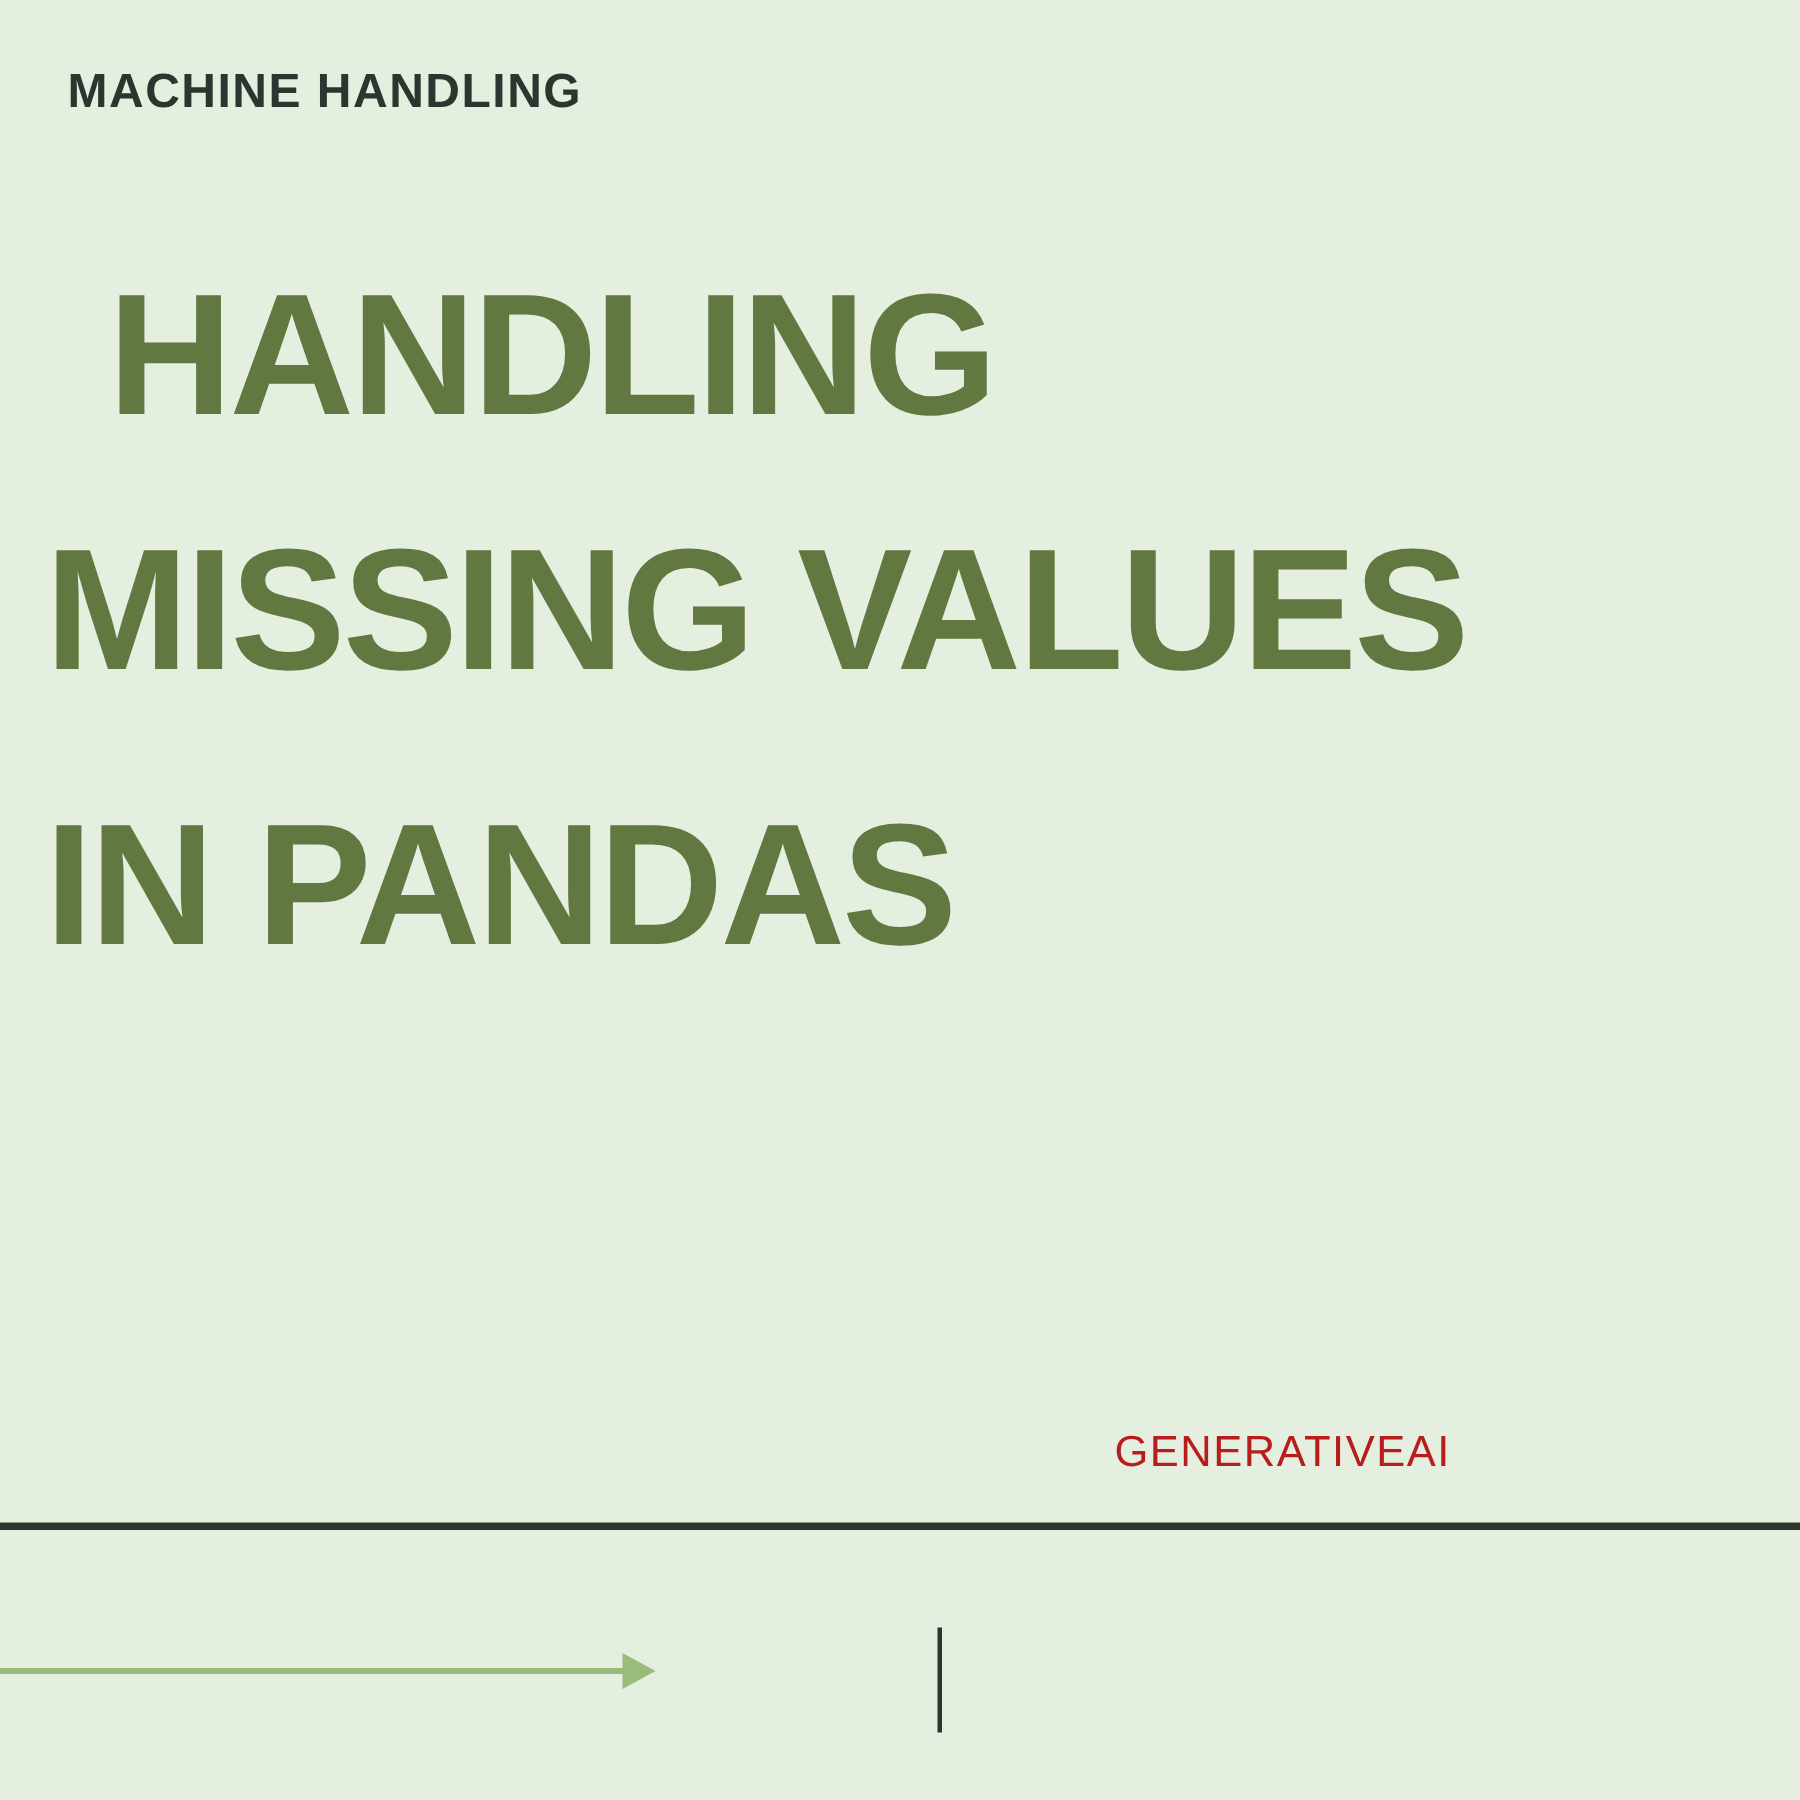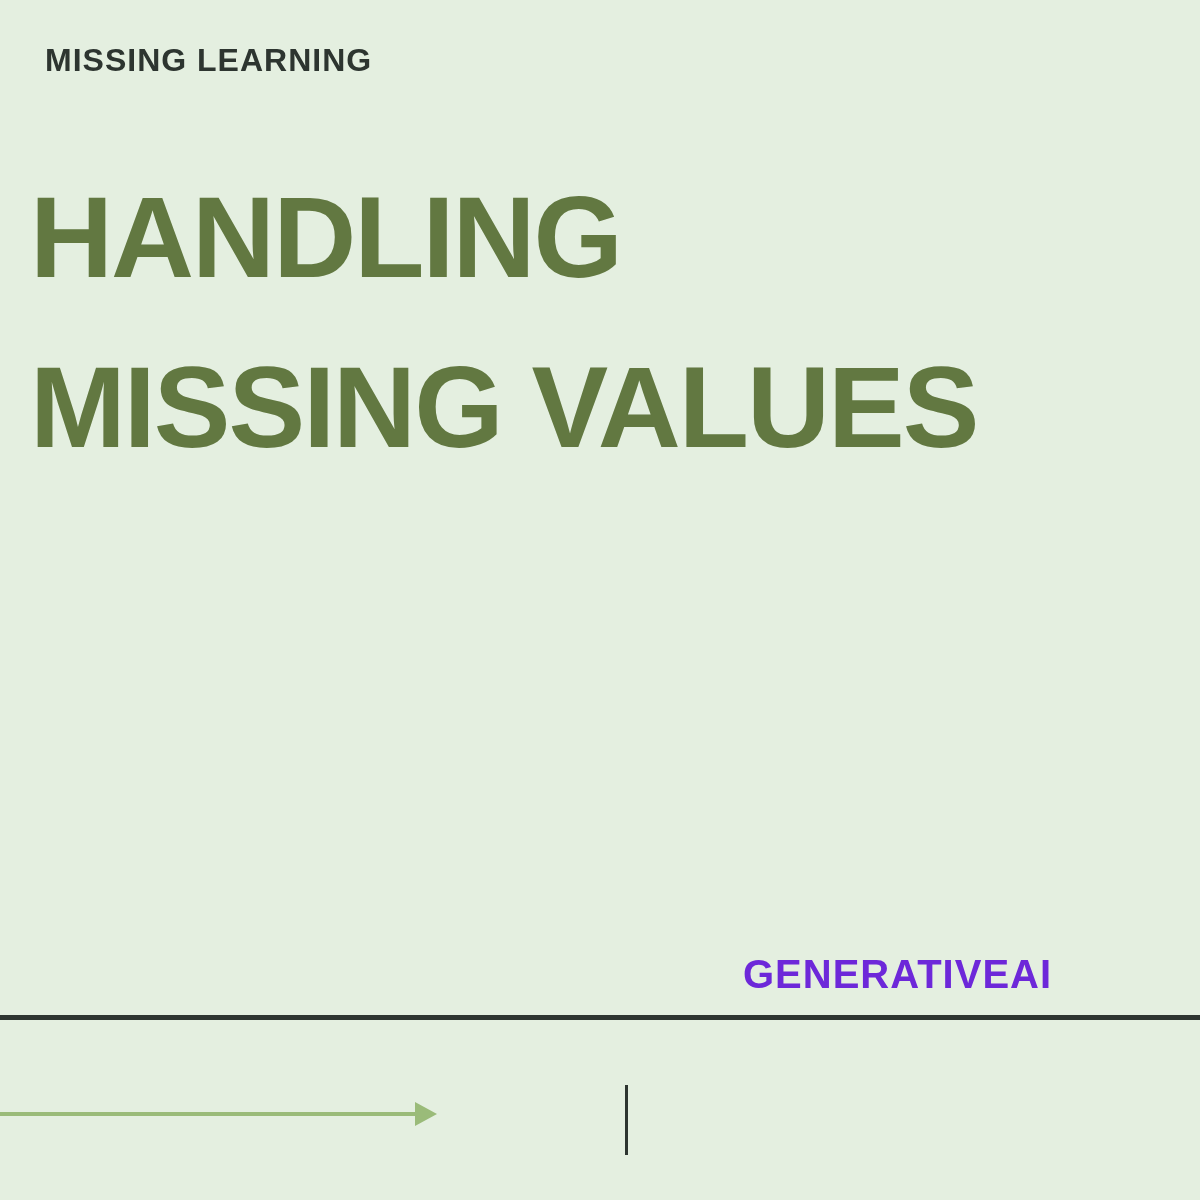"MISSING LEARNING" div.category { text: MISSING LEARNING -> MACHINE HANDLING }
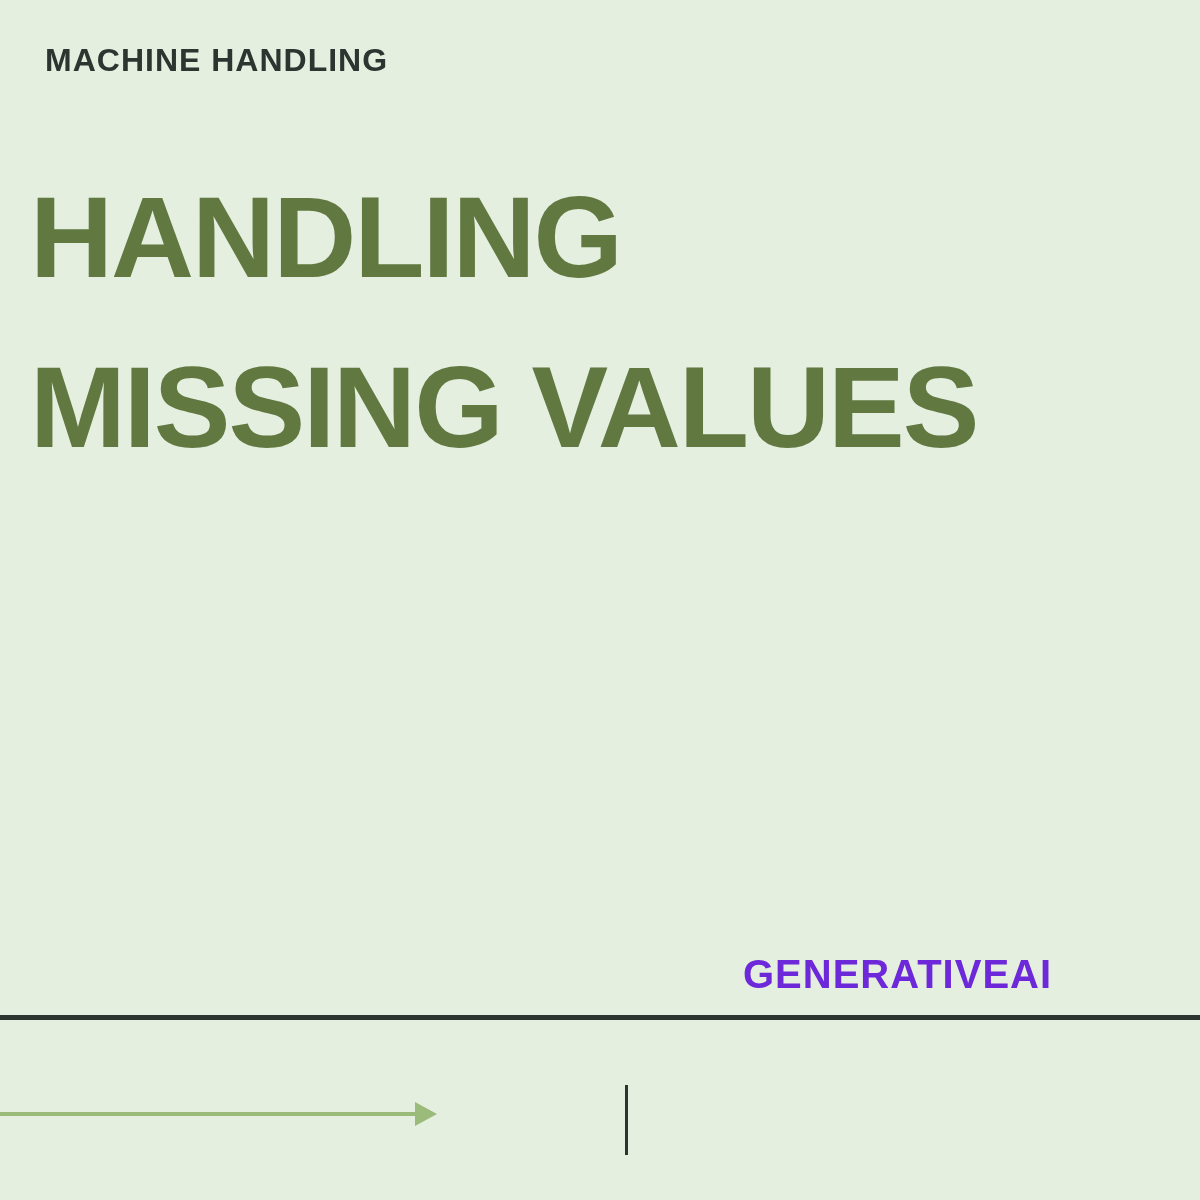"HANDLING" .title-line2 { margin-left: none -> 42px }
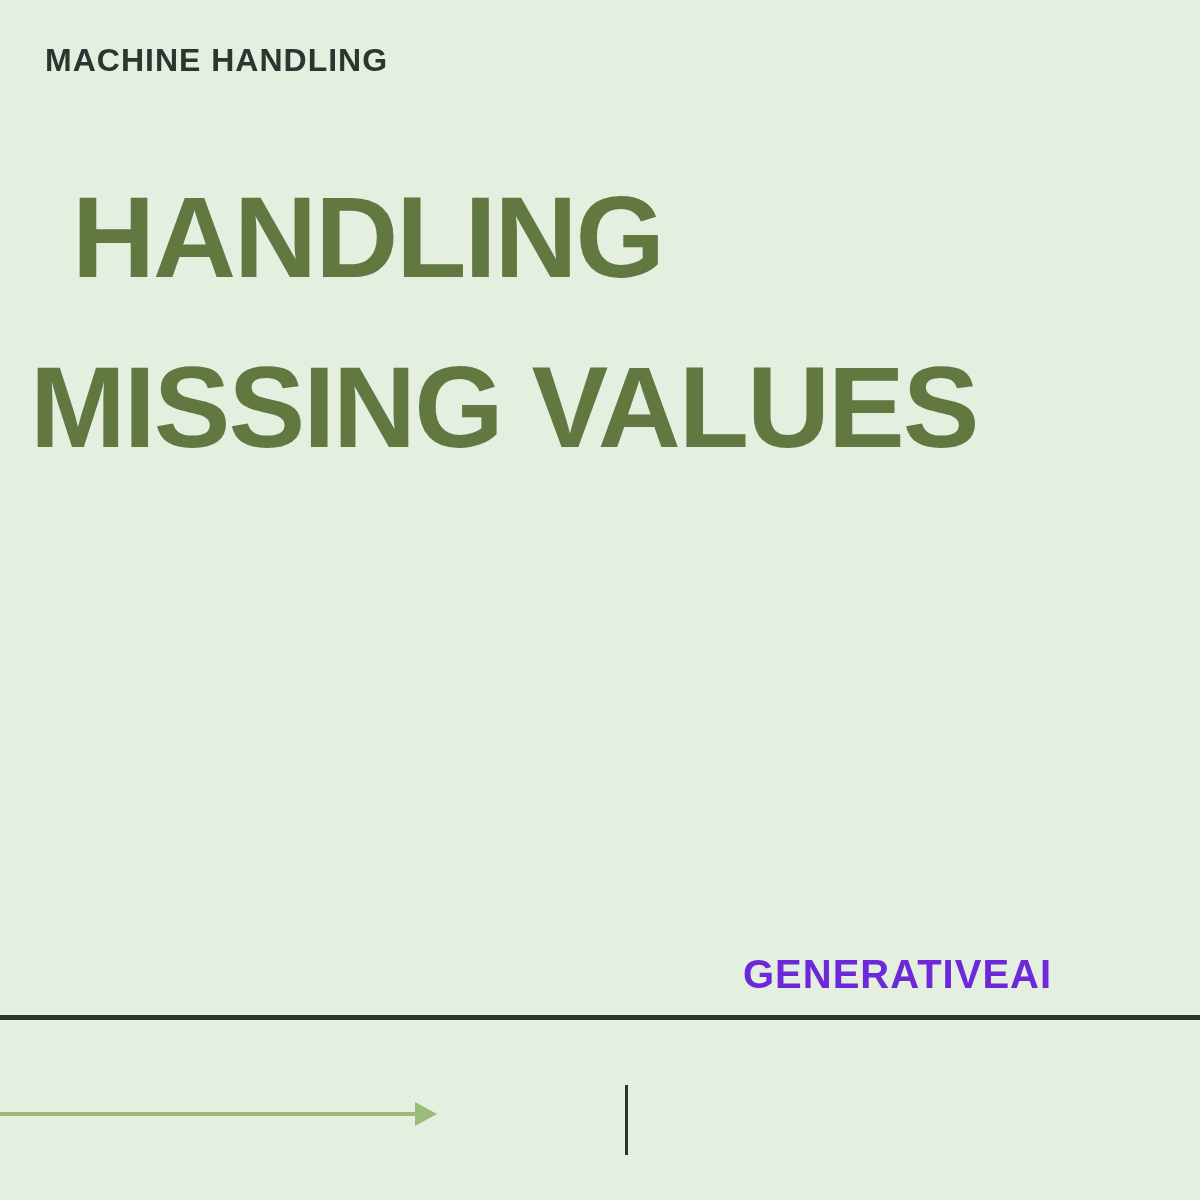"IN PANDAS" div.title-line4 { html: none -> <div>IN PANDAS</div> }
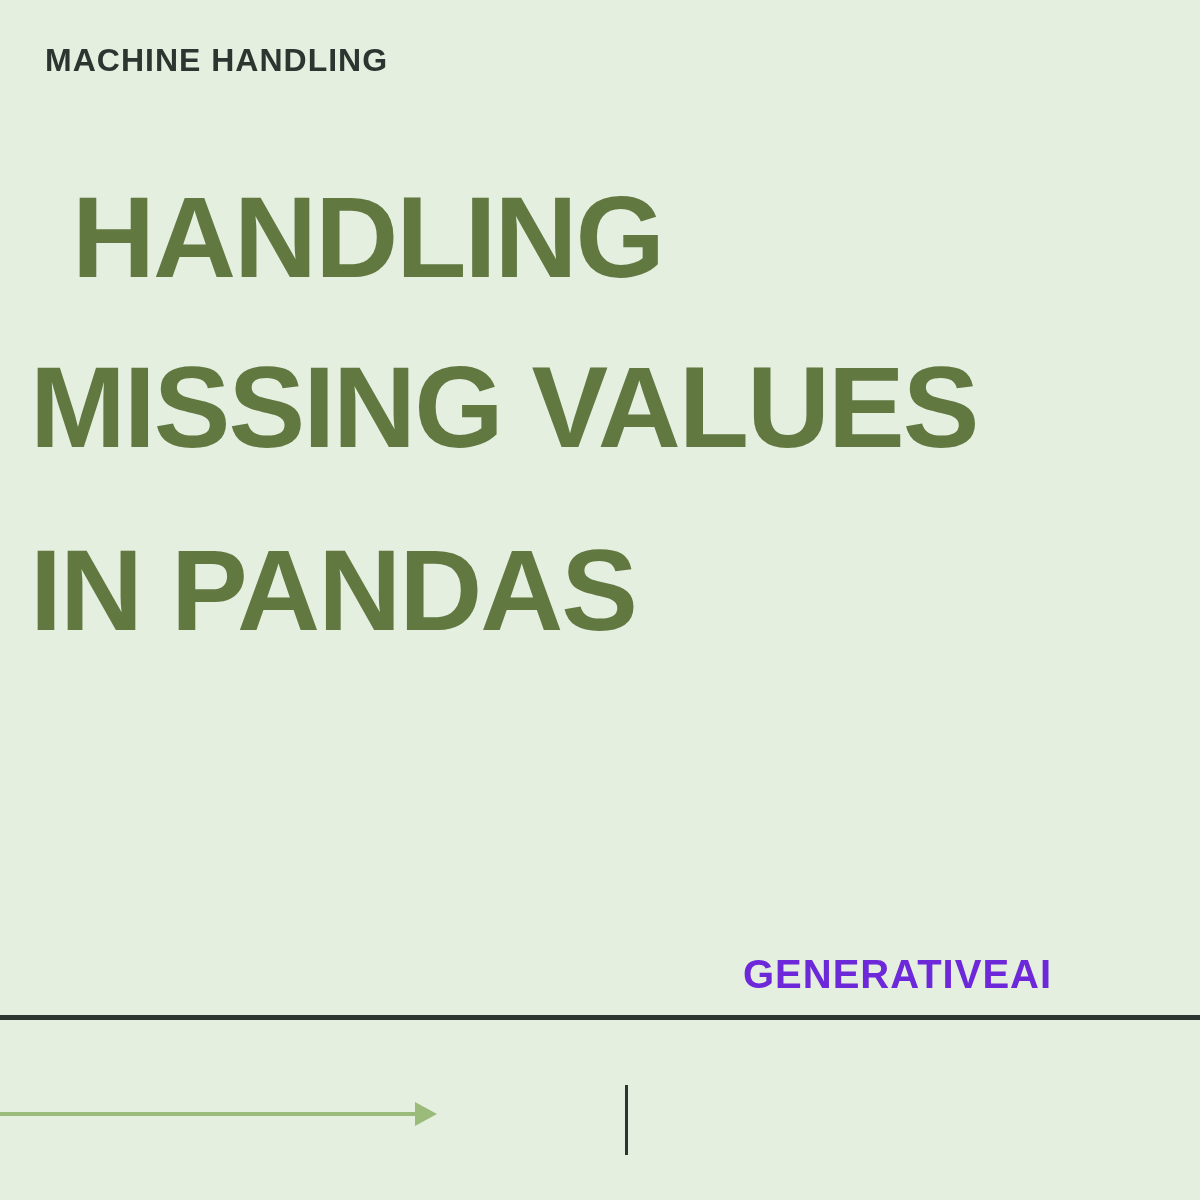"GENERATIVEAI" .tag { color: #6d28d9 -> #b91c1c; font-size: 40px -> 29px; font-weight: 700 -> 400 }
